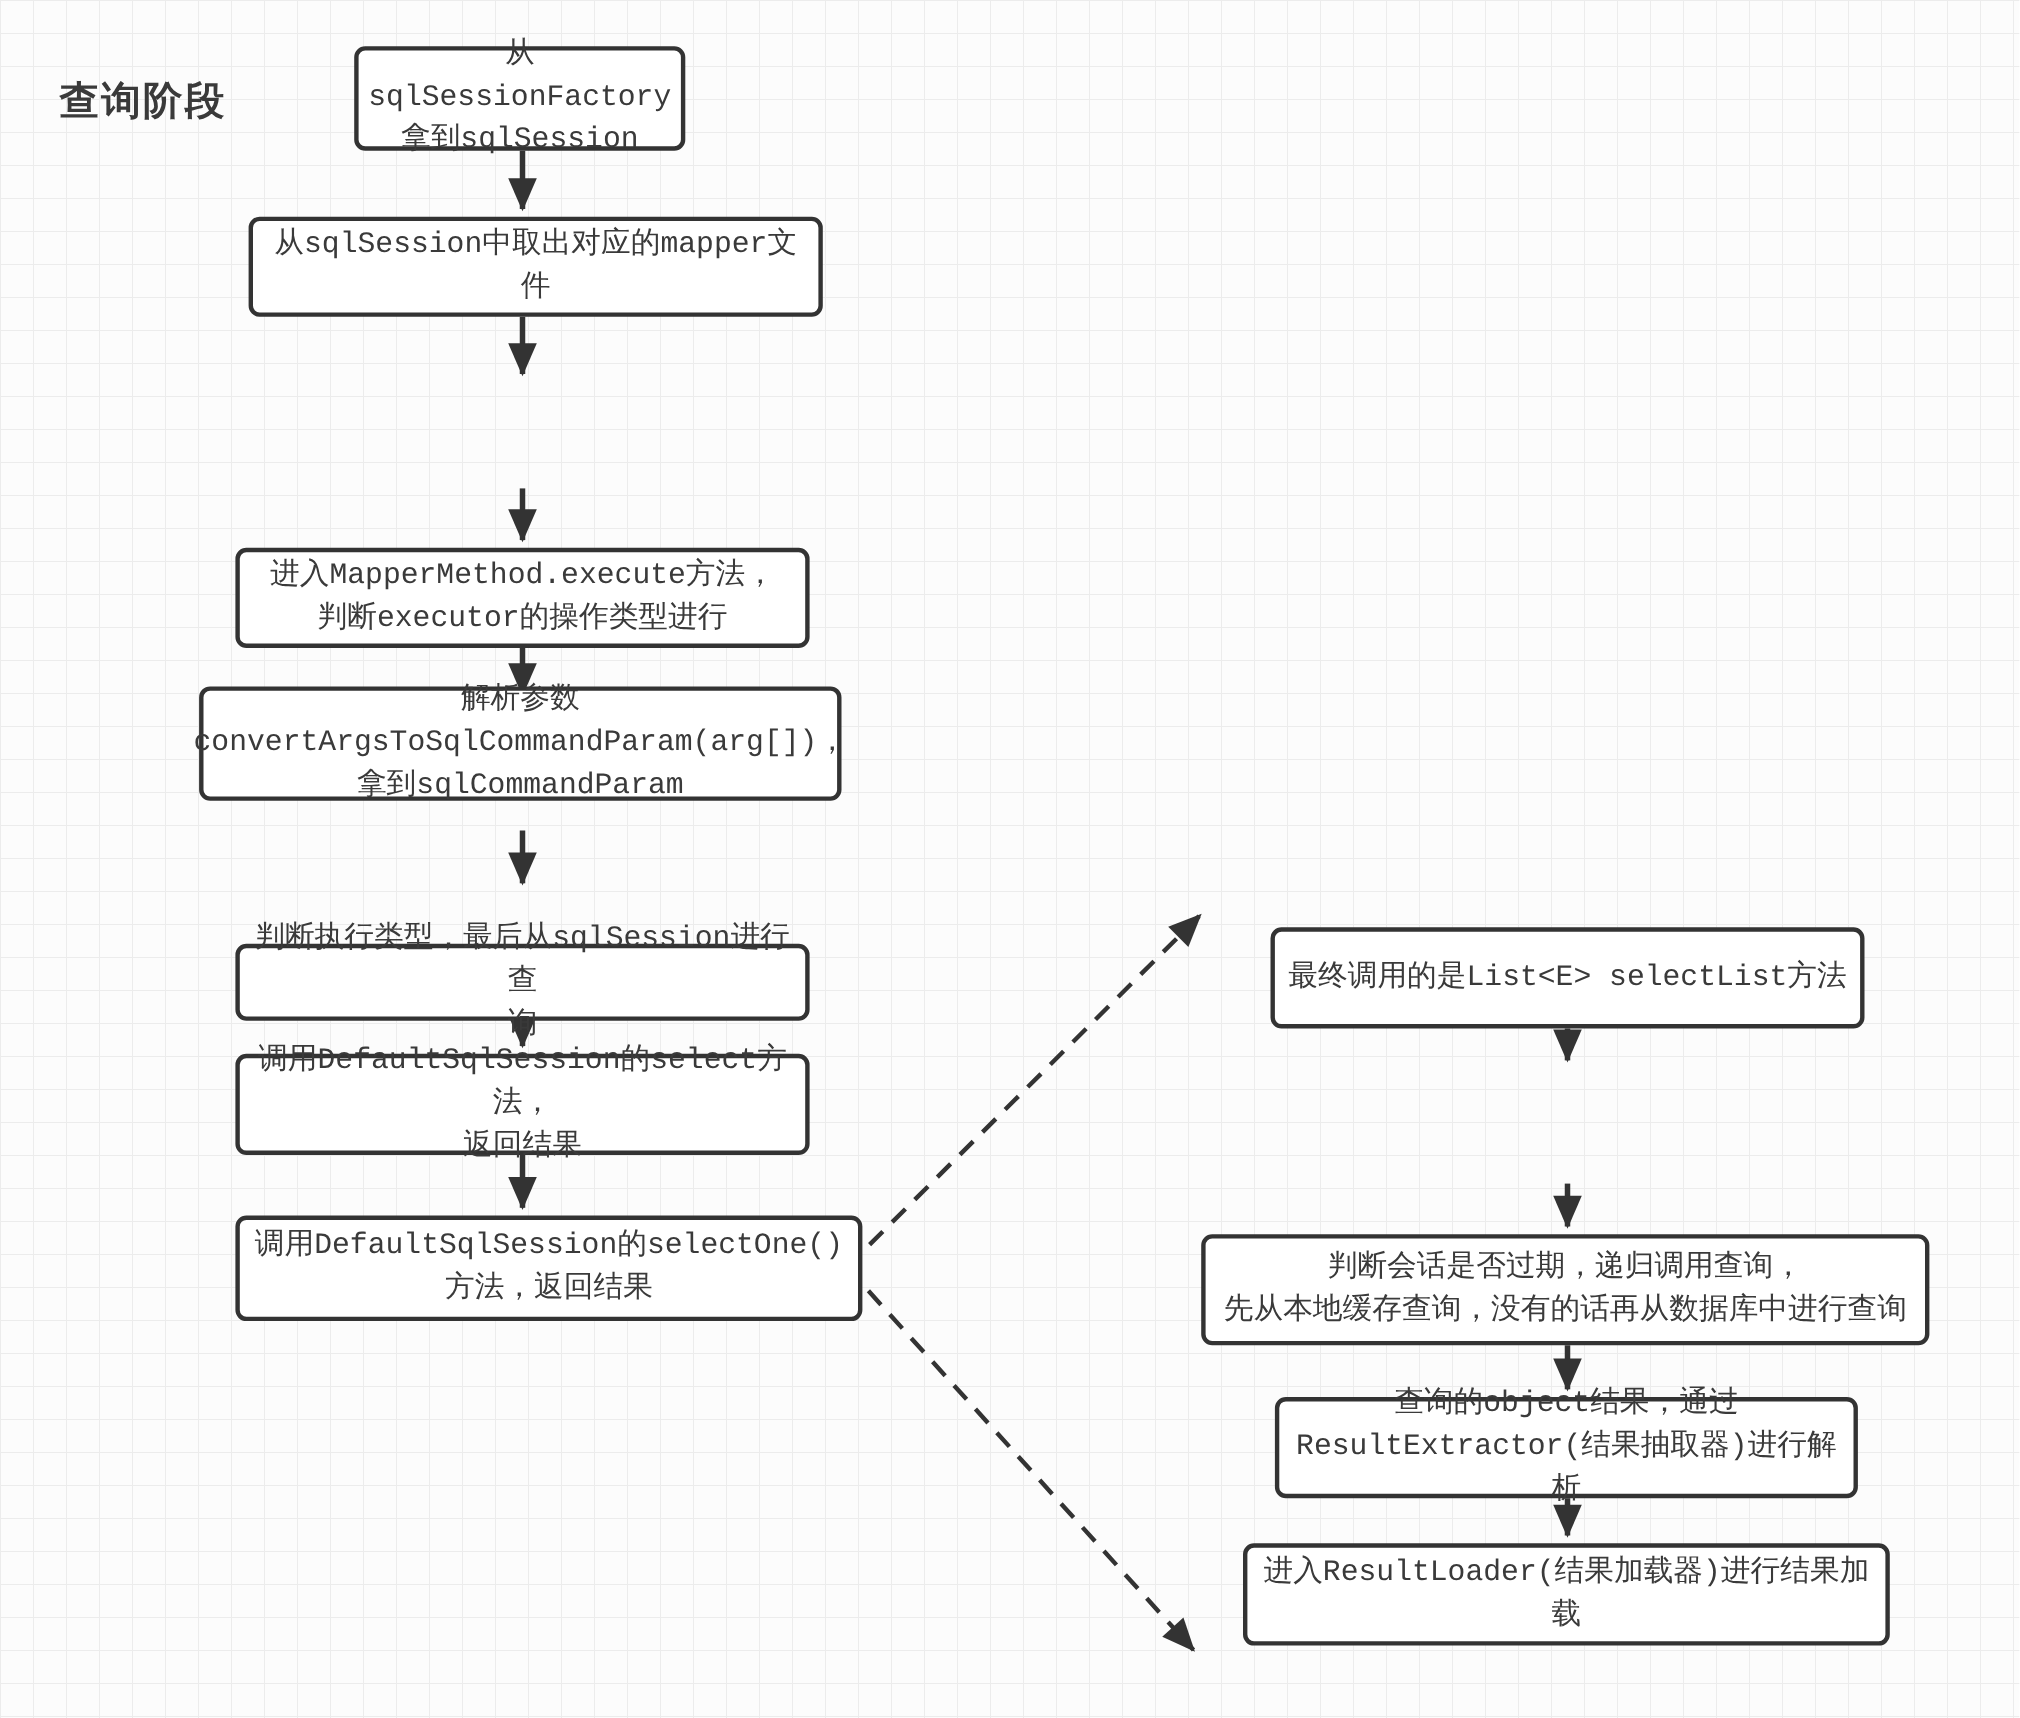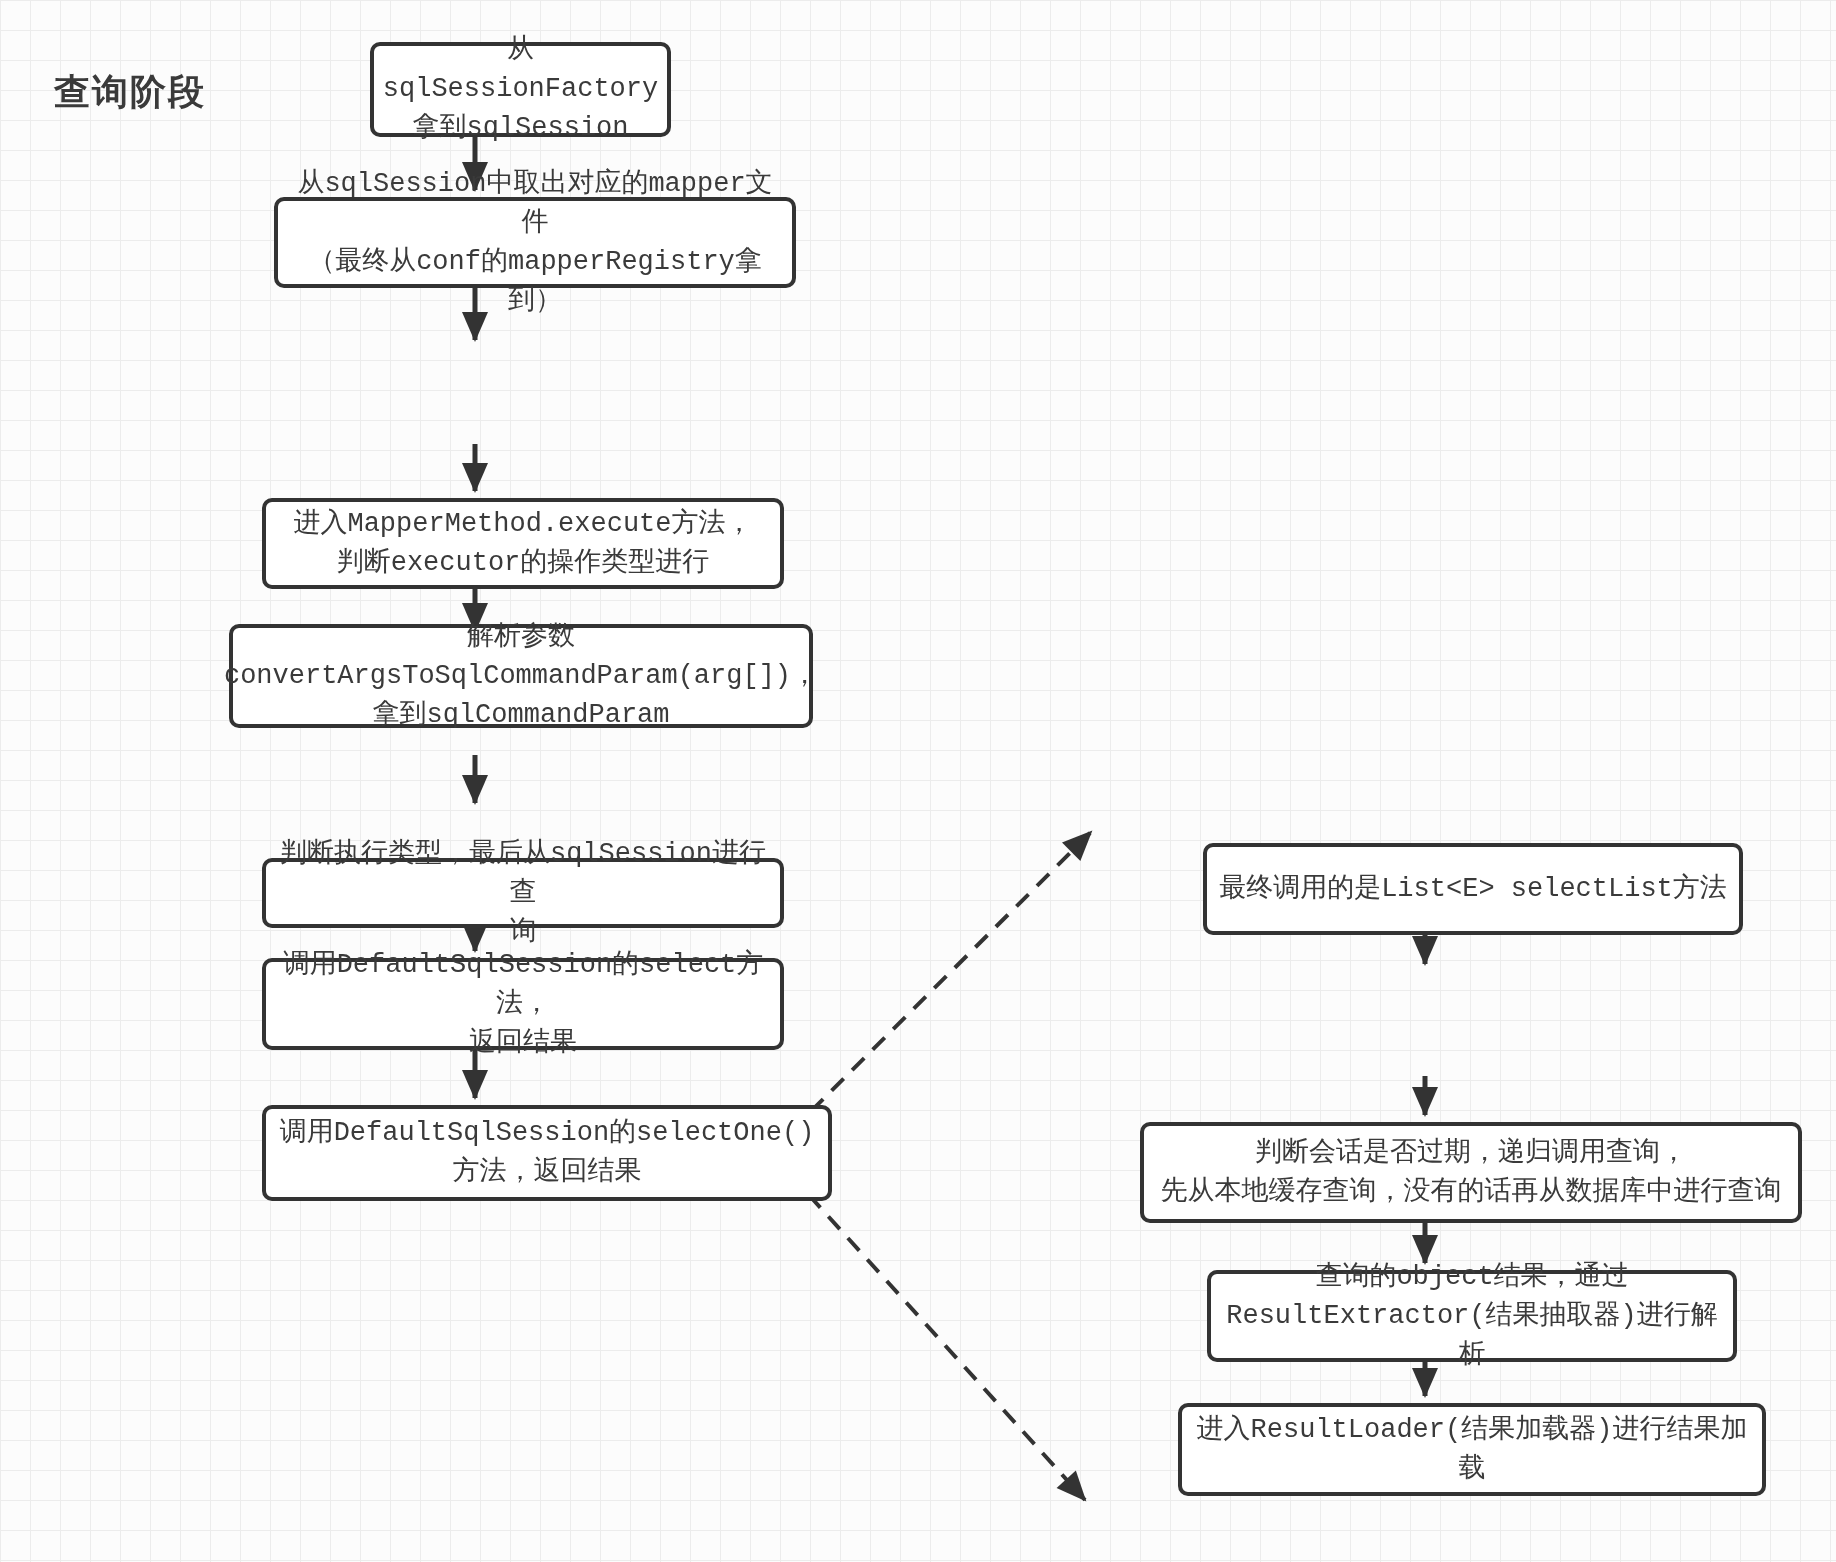"从sqlSessionFactory" .node { margin-left: 48px -> none }
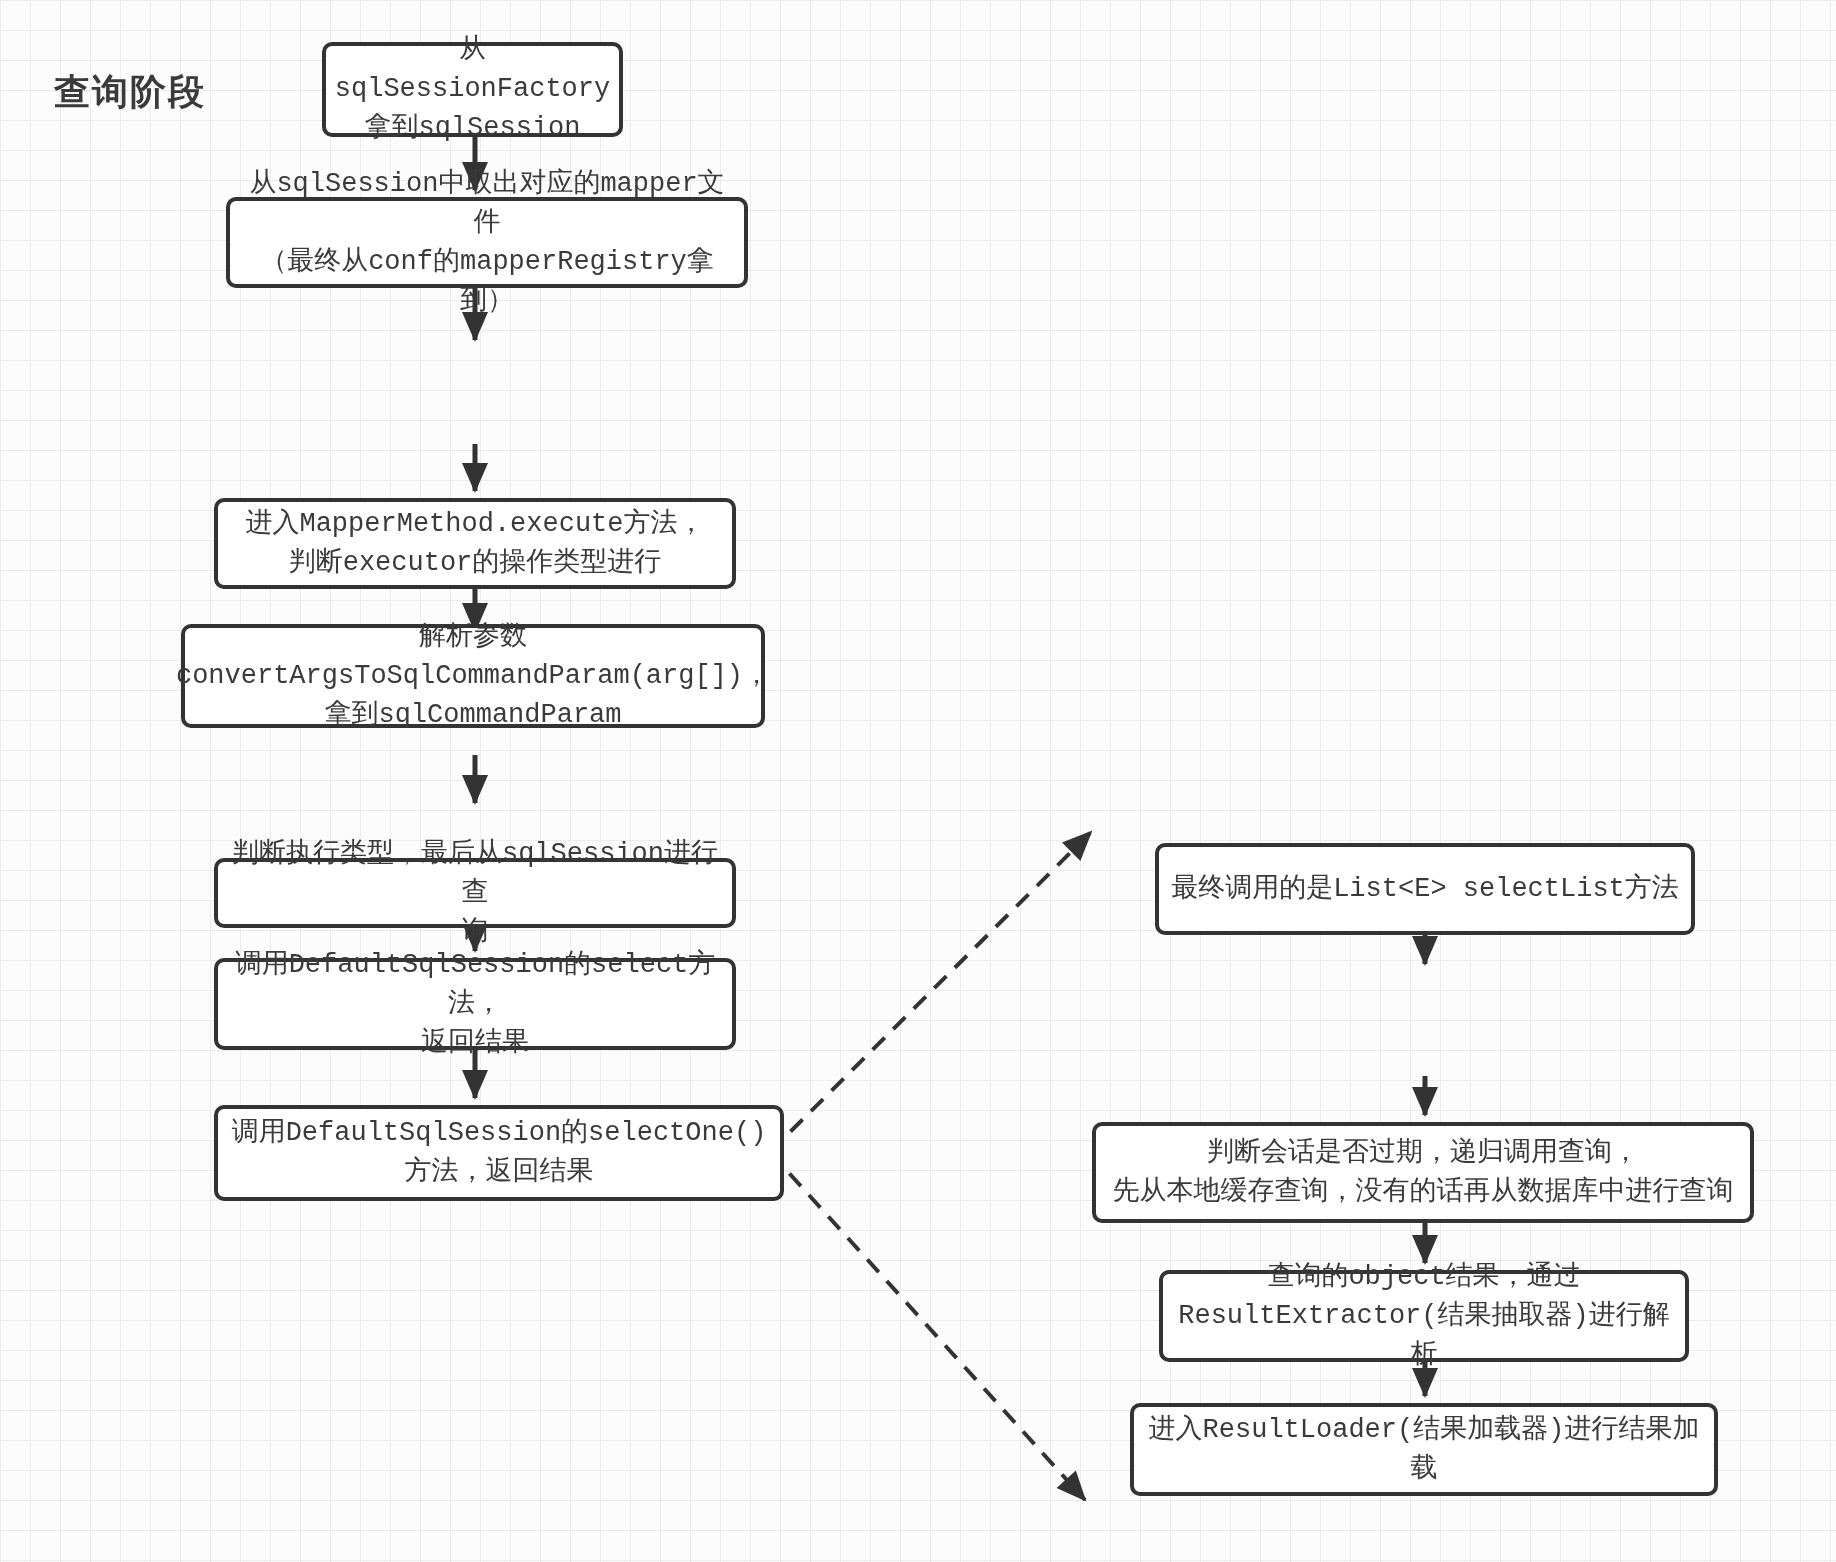"（最终从conf的mapperRegistry拿到）" span { html: <span>（最终从conf的mapperRegistry拿到）</span> -> none }
